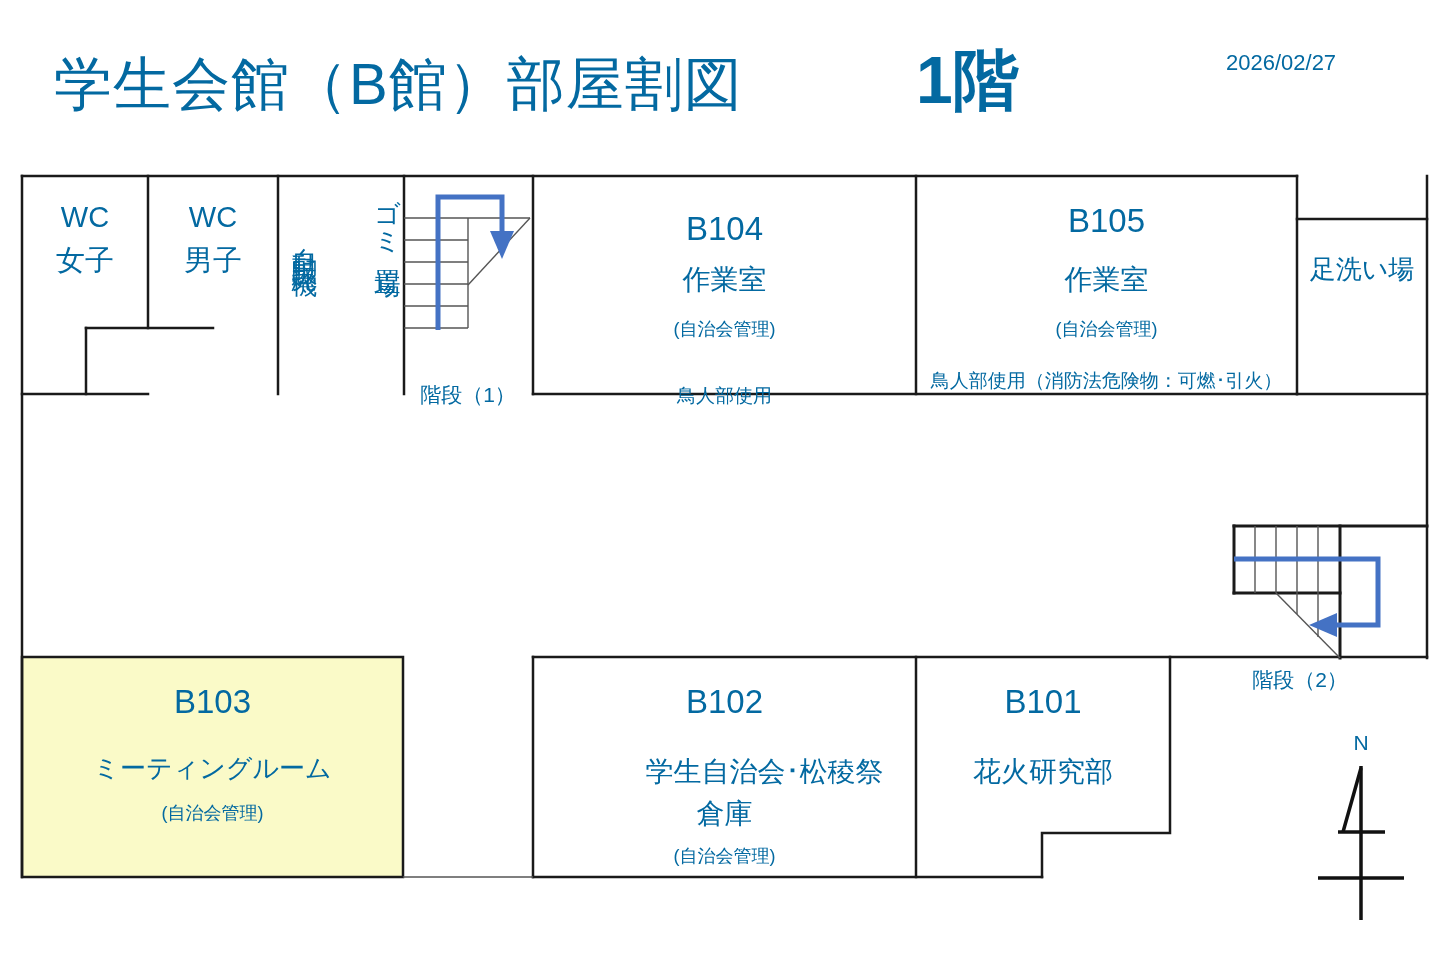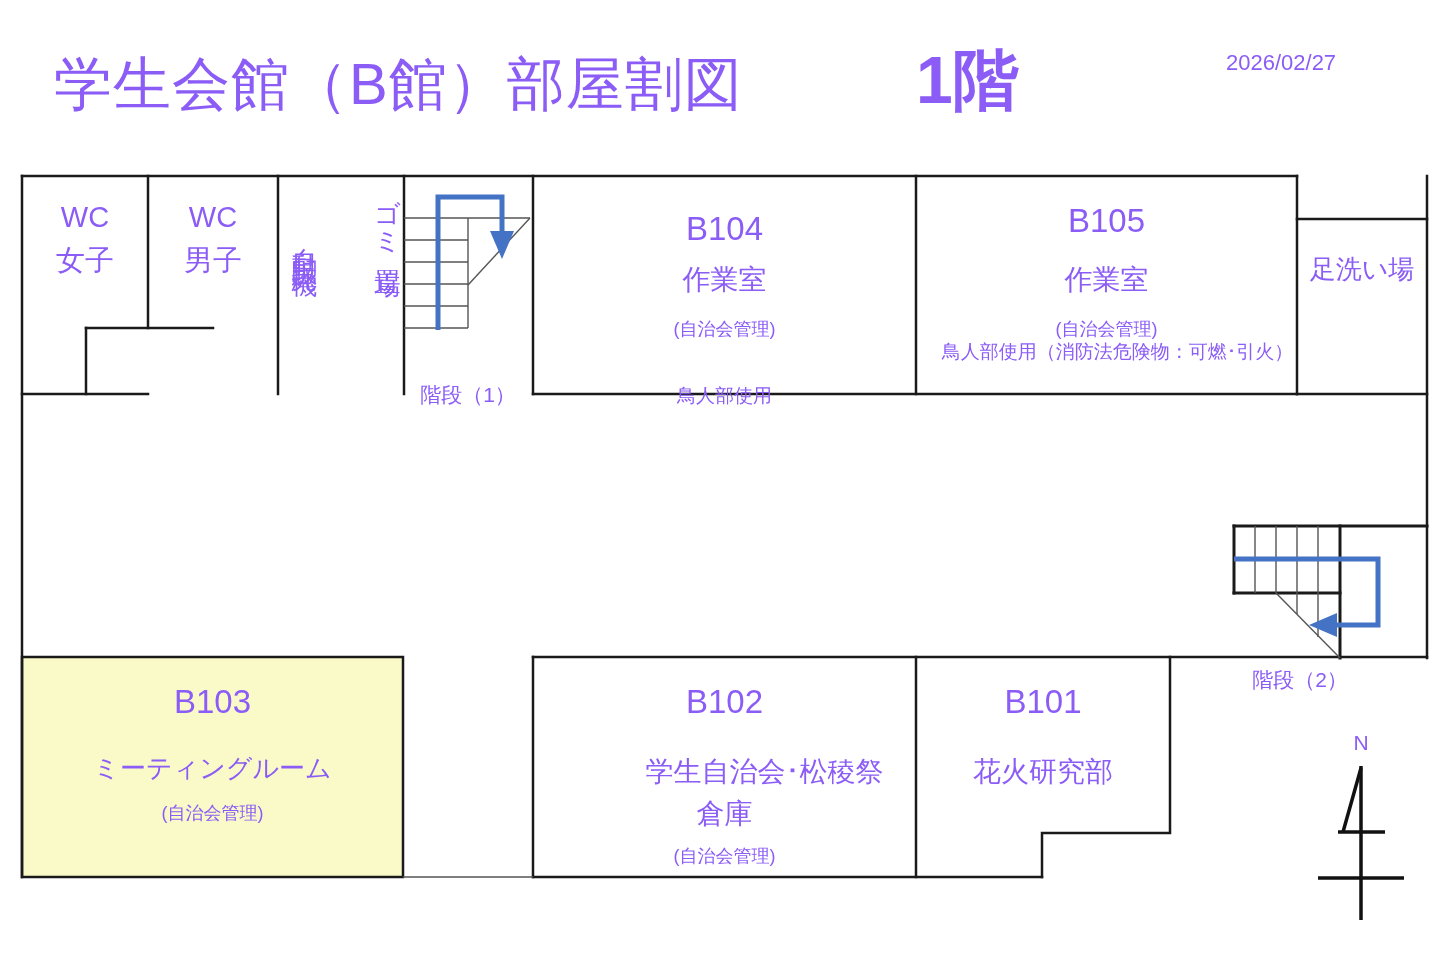"学生会館（B館）部屋割図" .canvas { color: #8b5cf6 -> #0369a1 }
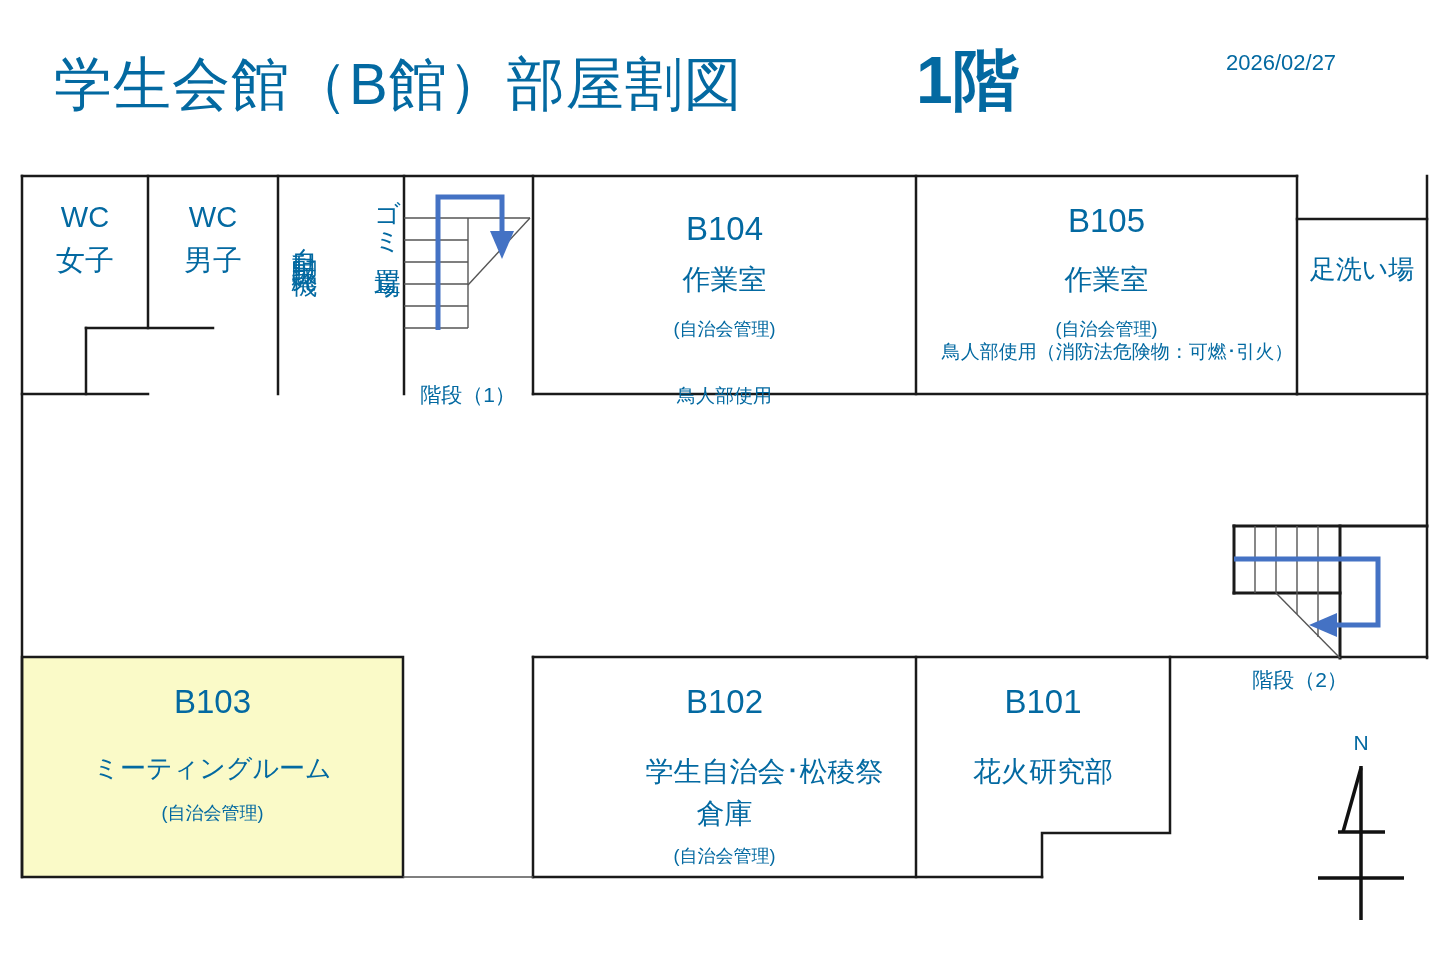"鳥人部使用（消防法危険物：可燃･引火）" div.lbl { padding-left: 11px -> none; top: 339px -> 368px }
